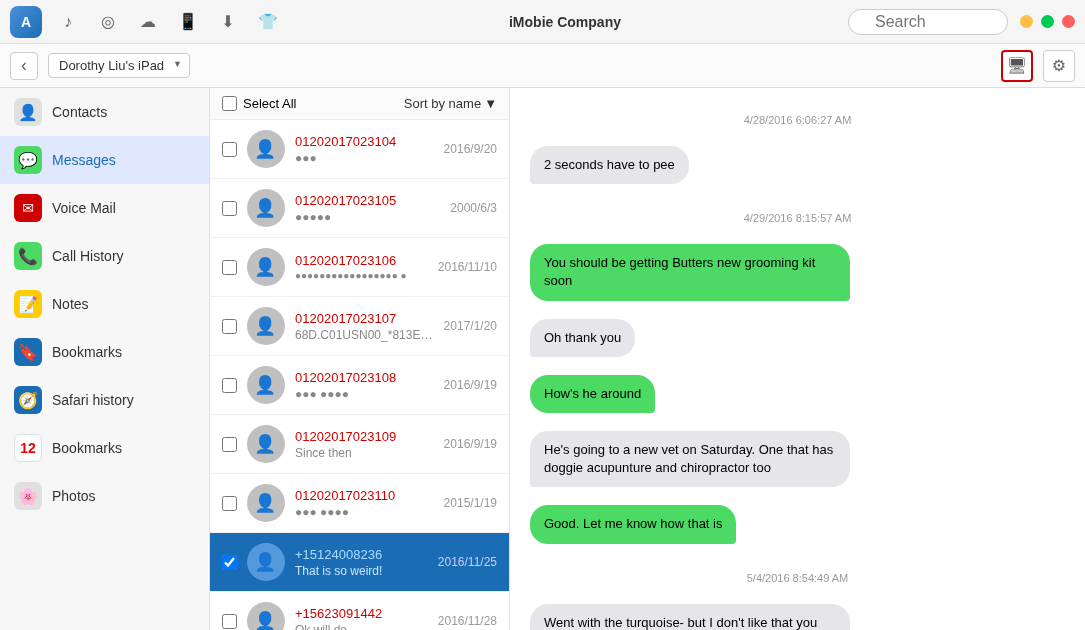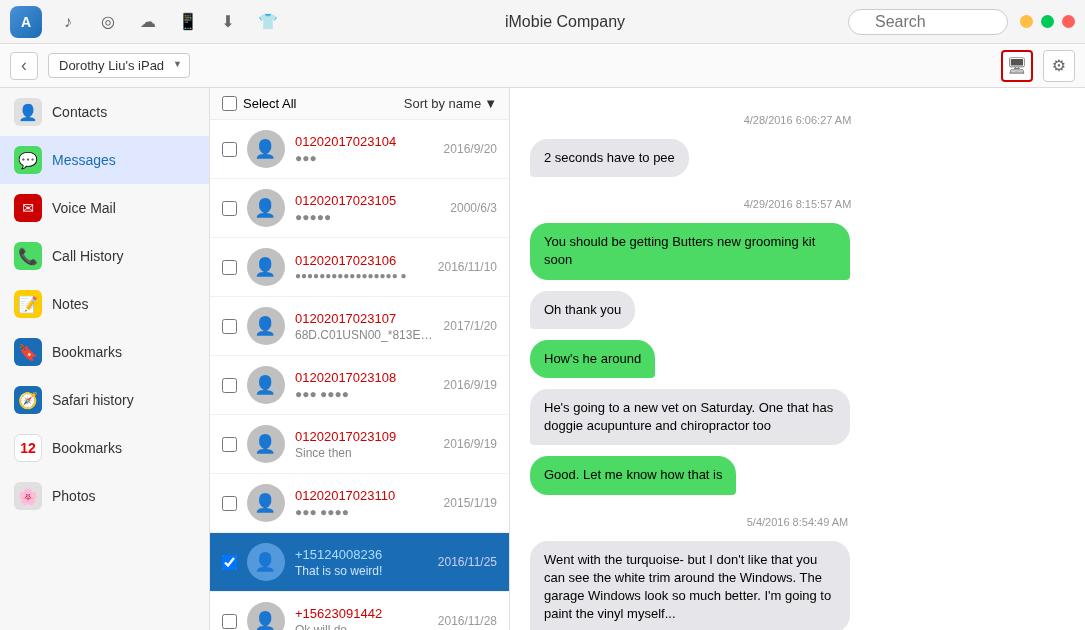"iMobie Company" .app-title { font-size: 16px -> 14px; font-weight: 400 -> 700 }
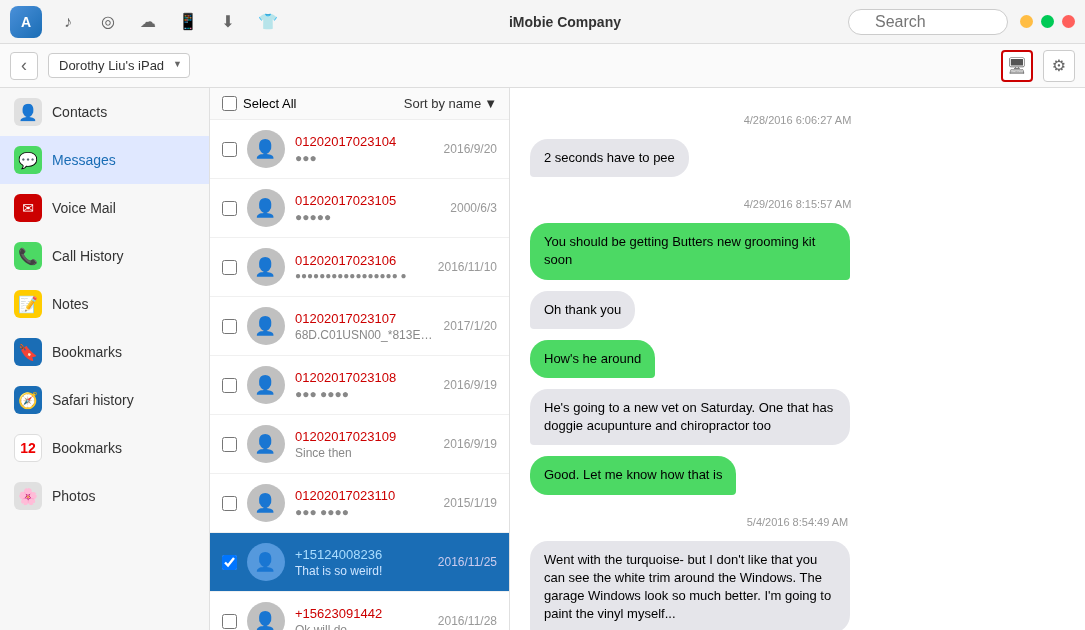"4/28/2016 6:06:27 AM" .chat-messages { gap: 7px -> 14px }
